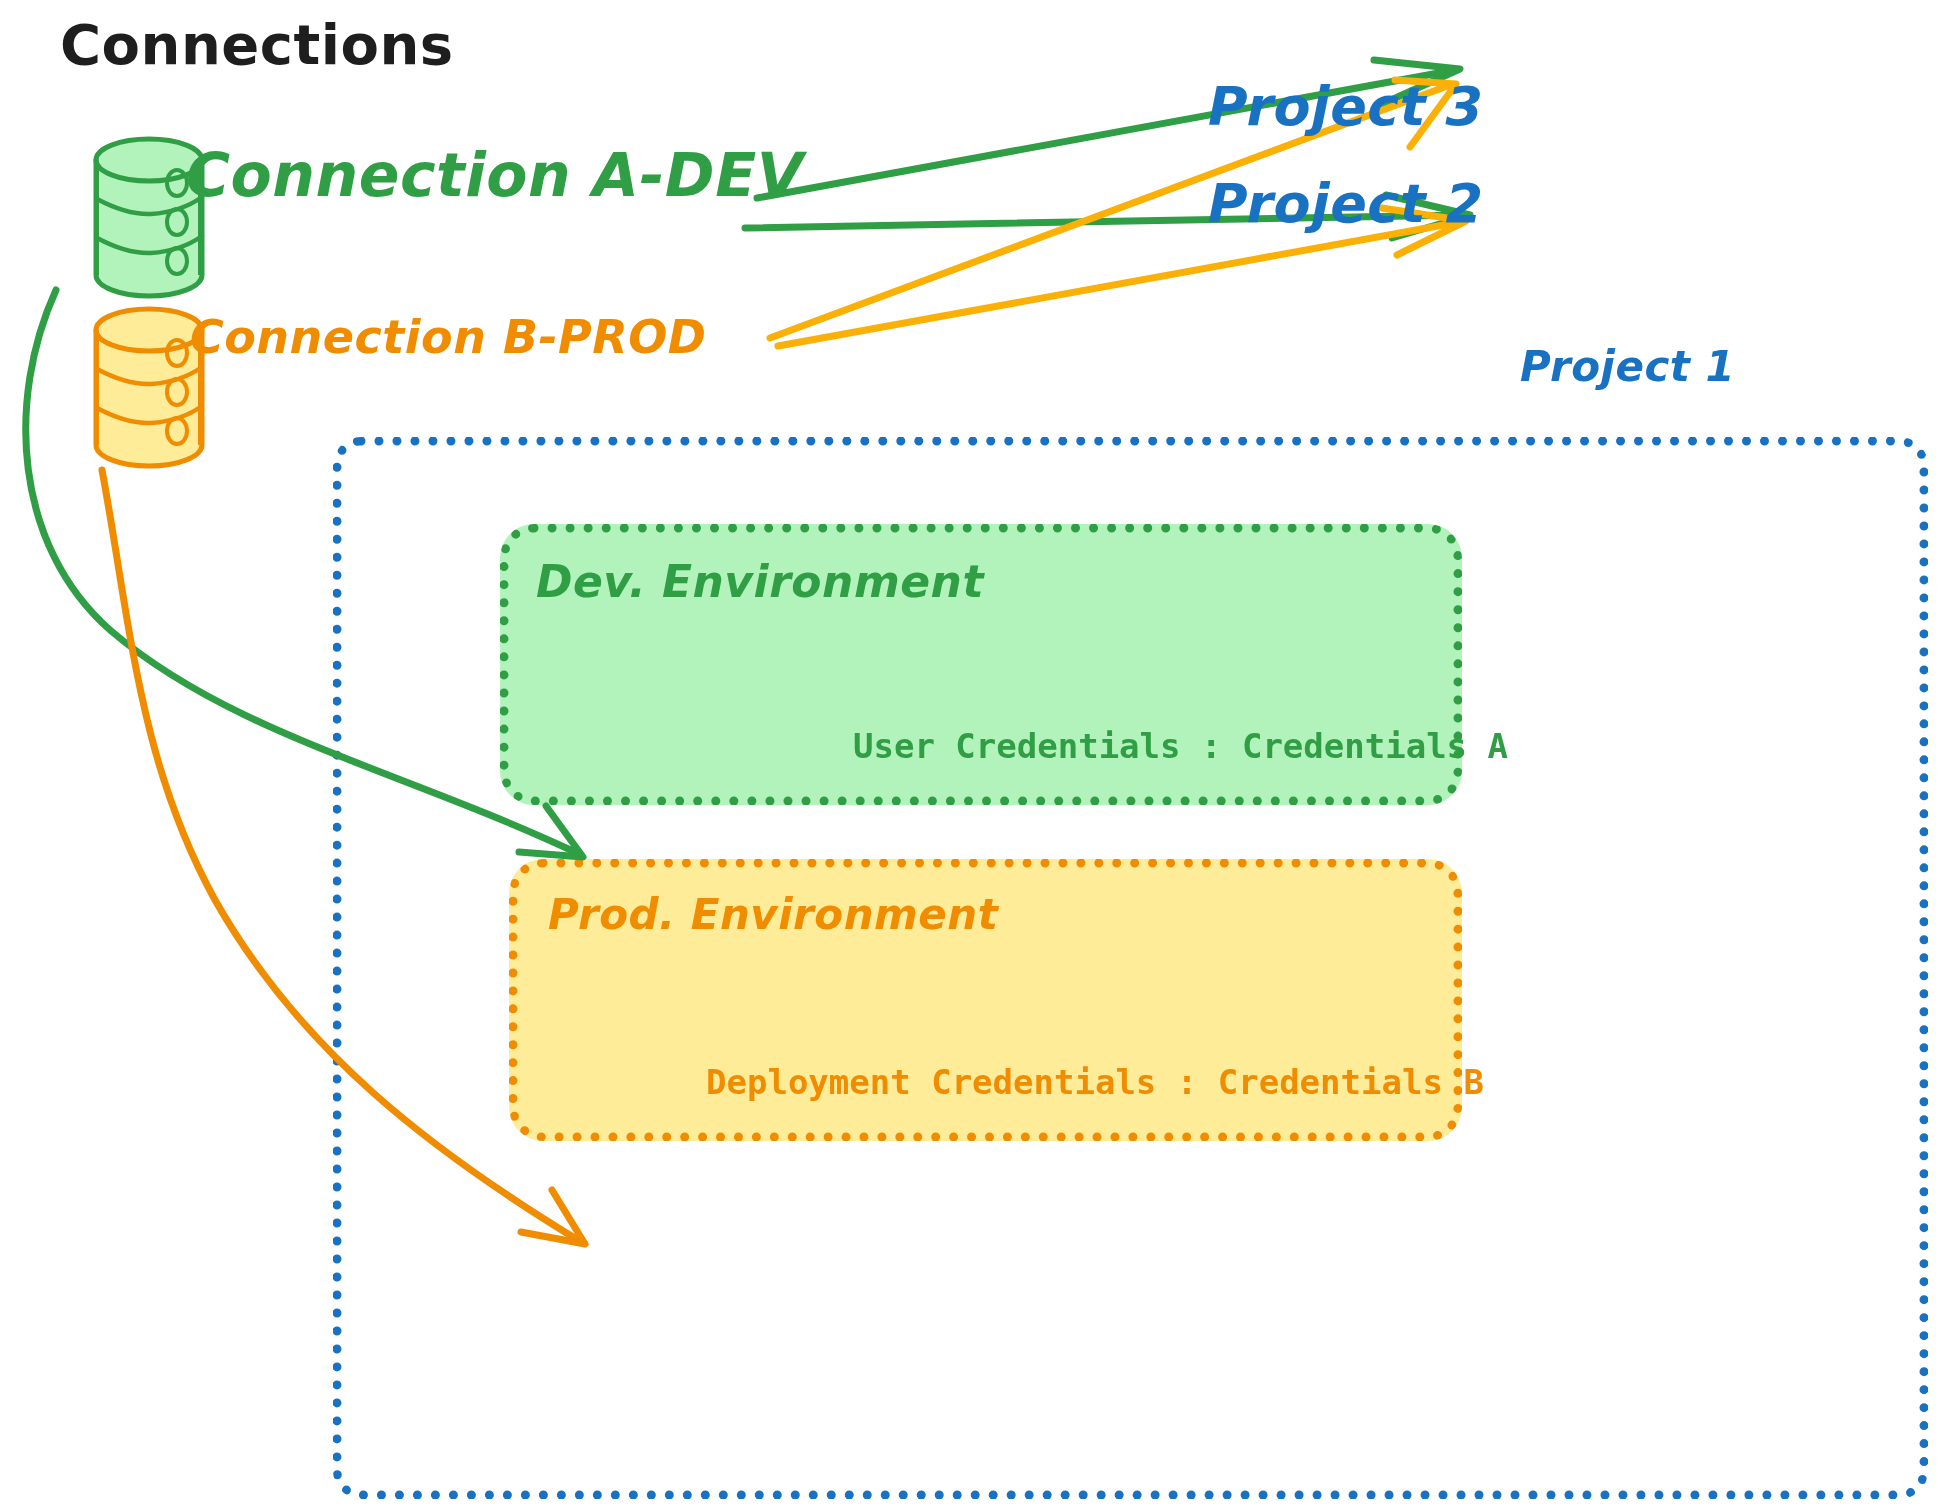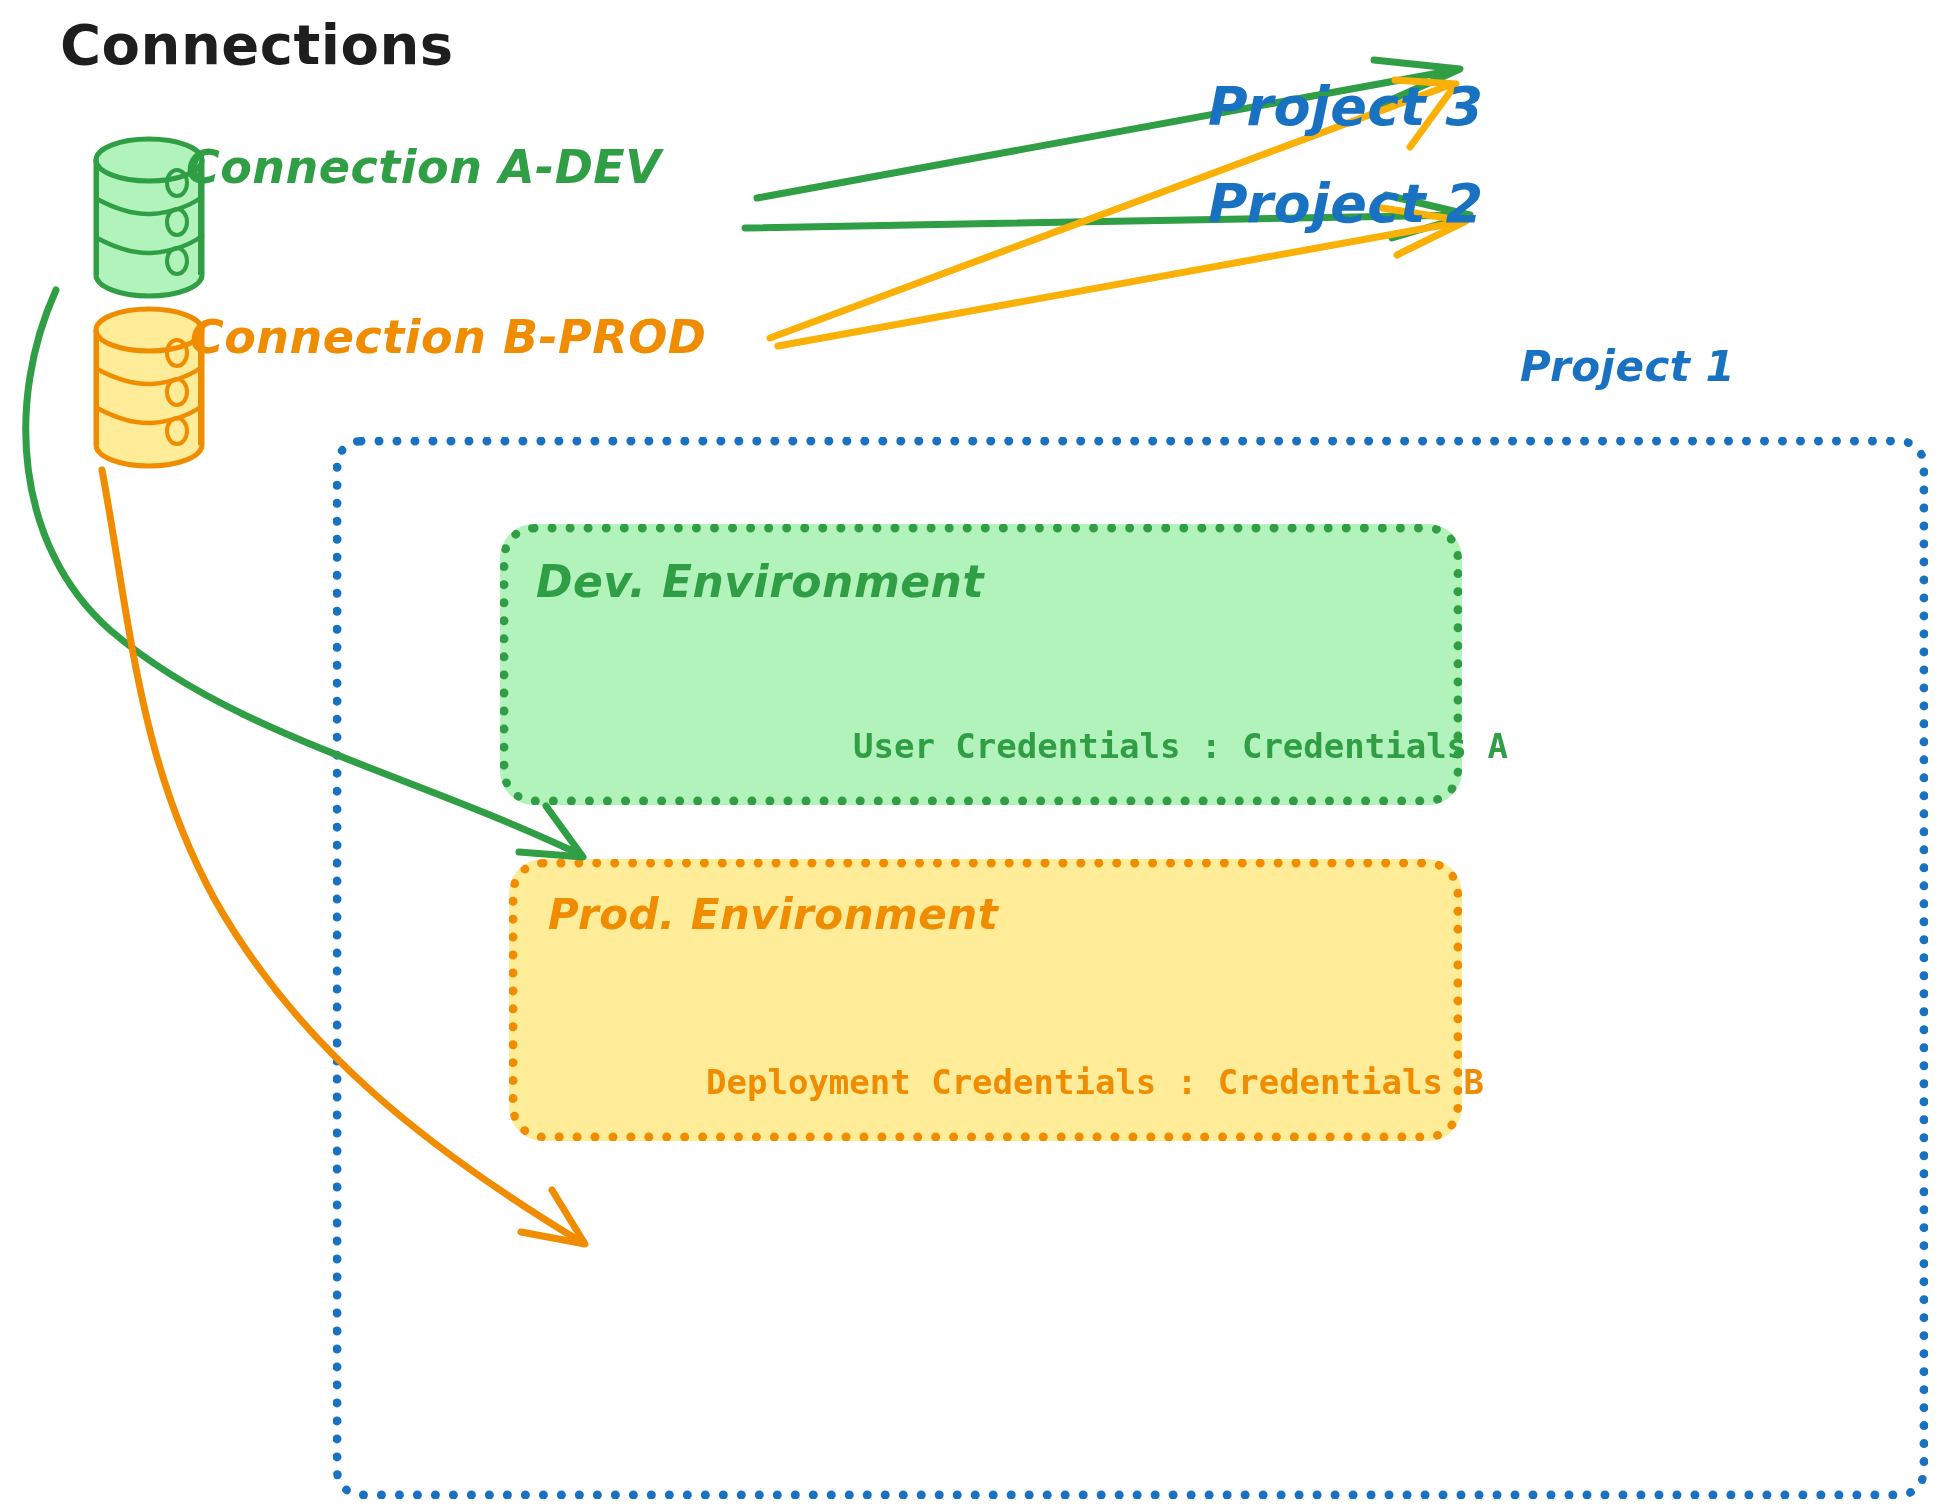"Connection A-DEV" #connA { font-size: 46px -> 60px }
